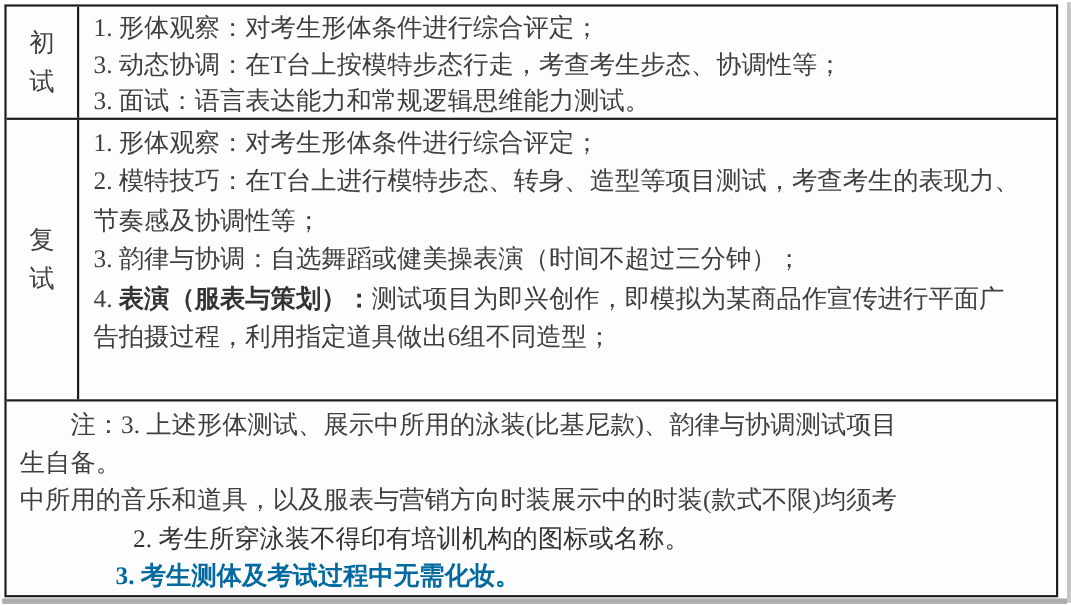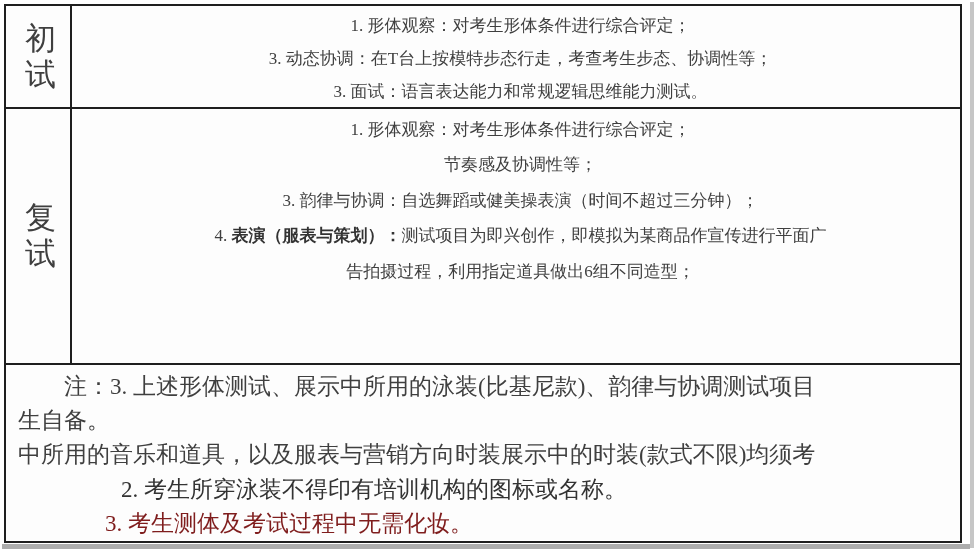"初试" .htext { font-size: 31px -> 23px }
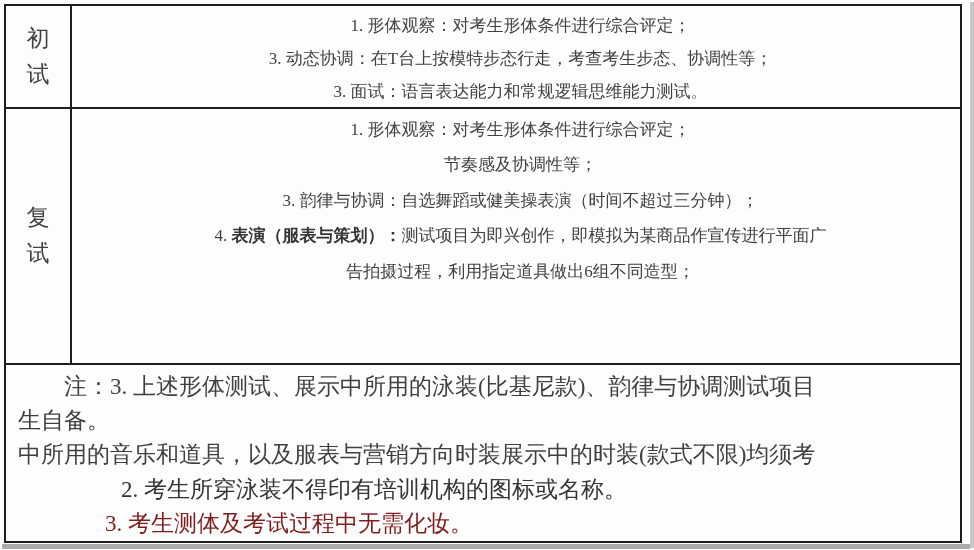"1. 形体观察：对考生形体条件进行综合评定；" .line { font-size: 17px -> 23px; text-align: center -> none }
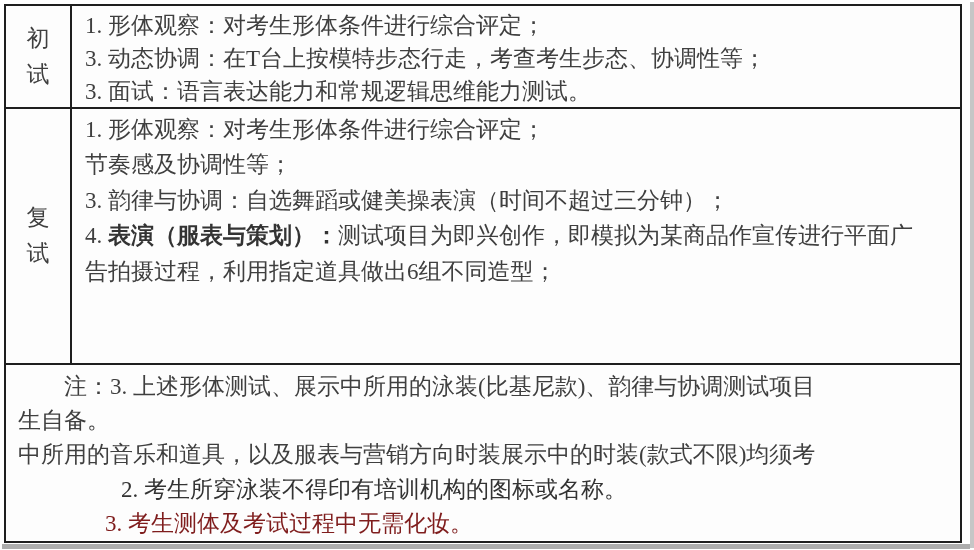"2. 模特技巧：在T台上进行模特步态、转身、造型等项目测试，考查考生的表现力、" div.line { html: none -> <div><span>2. 模特技巧：在T台上进行模特步态、转身、造型等项目测试，考查考生的表现力、</span></div> }
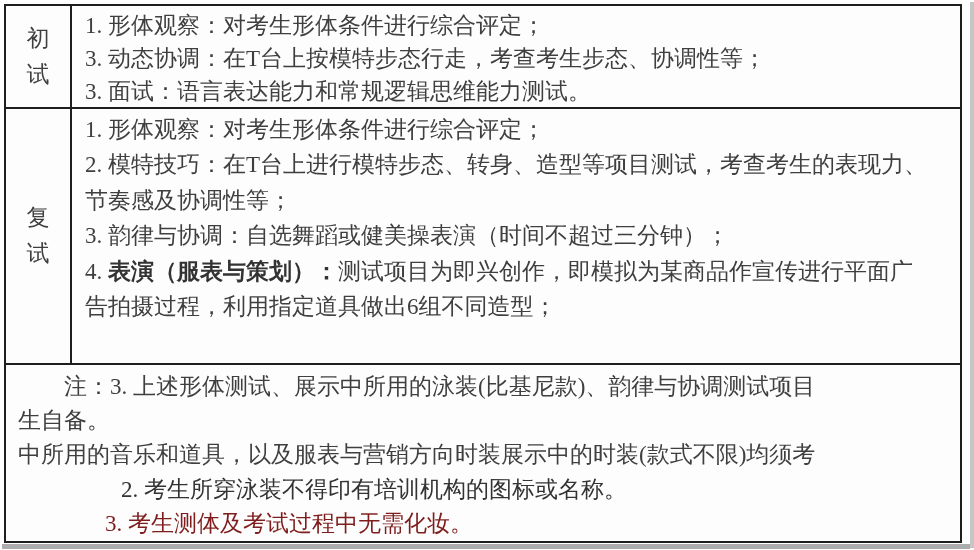"3. 考生测体及考试过程中无需化妆。" .n-3 { color: #7f1d1d -> #0369a1; font-weight: normal -> bold }
